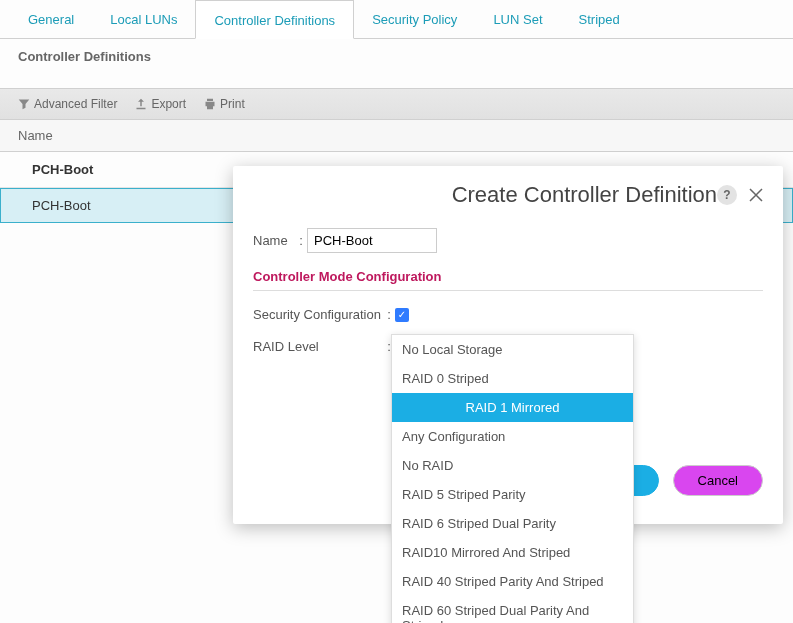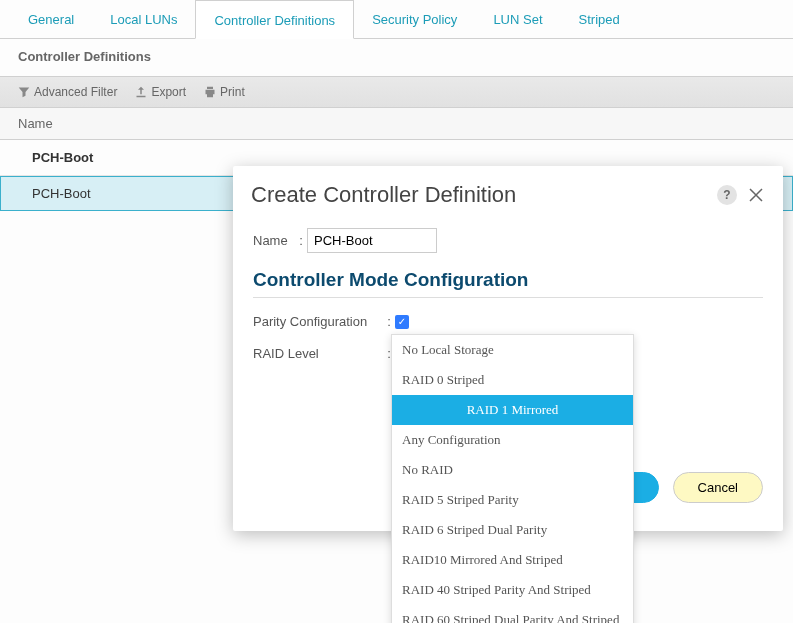"Advanced Filter" .toolbar { margin-top: none -> 12px }
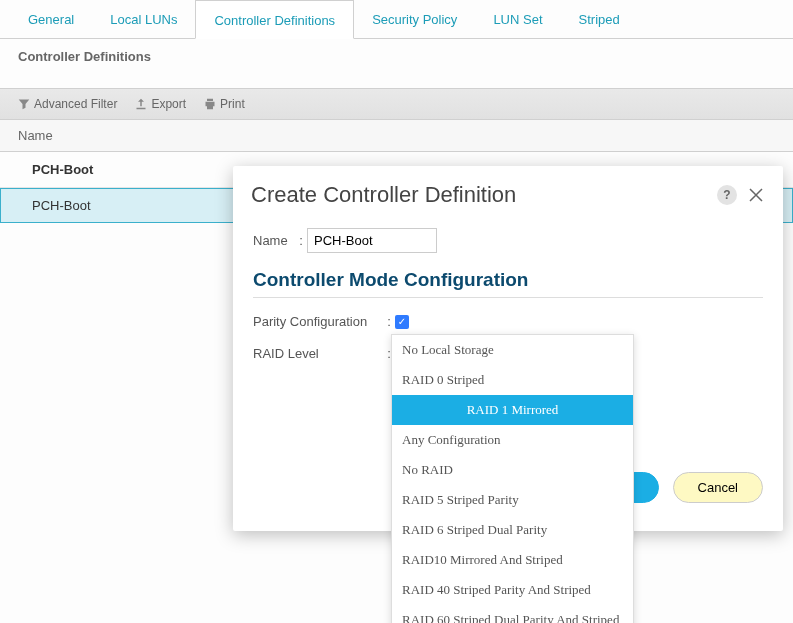"Create Controller Definition" .dialog-header { gap: 8px -> none; justify-content: space-between -> flex-end }
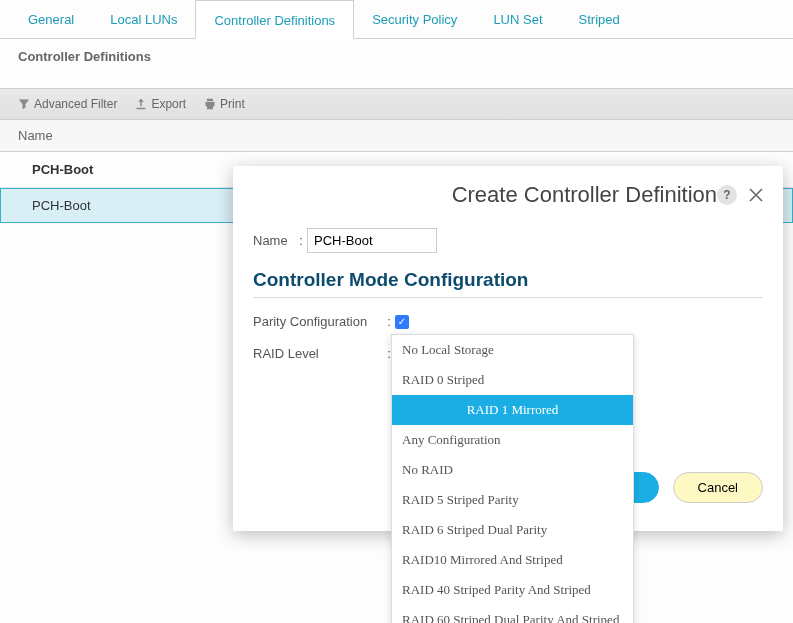"Controller Mode Configuration" .subhead { color: #0c4a6e -> #be185d; font-size: 19px -> 13px }
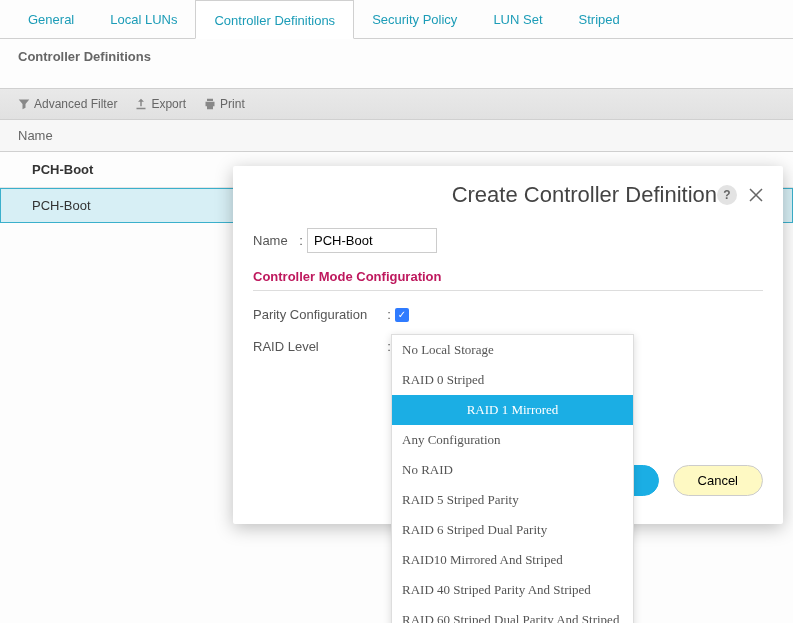"Parity Configuration" span.form-label { text: Parity -> Security }
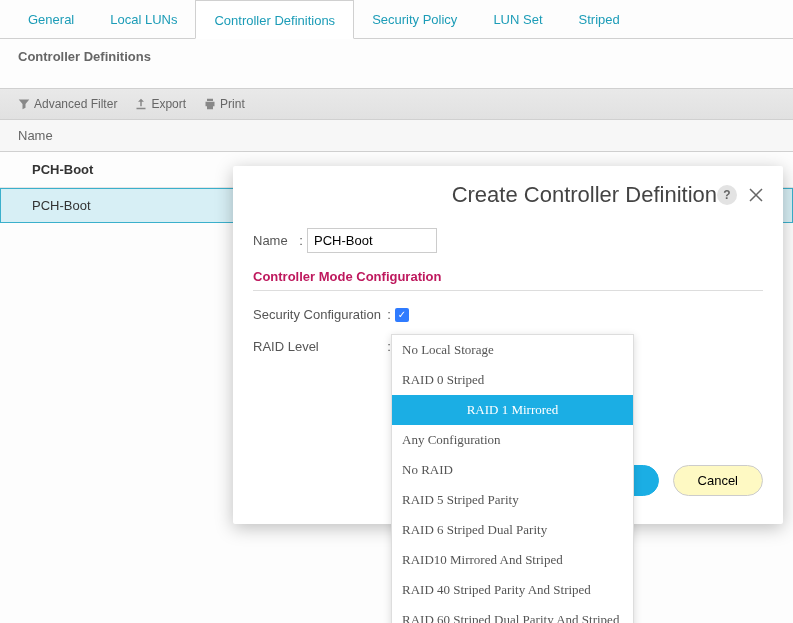"No Local Storage" .dropdown .opt { font-family: Liberation Serif, serif -> none }
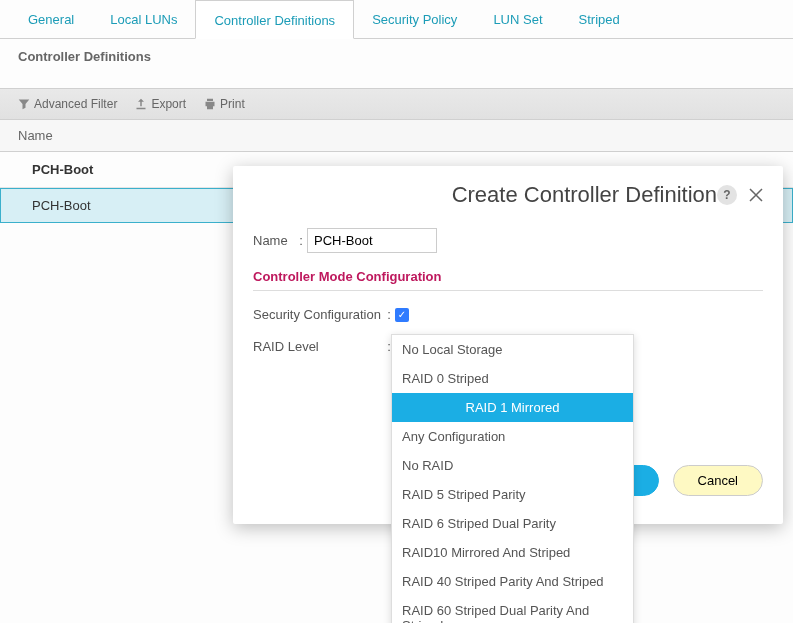"Cancel" .btn { background: #fef9c3 -> #d946ef }
